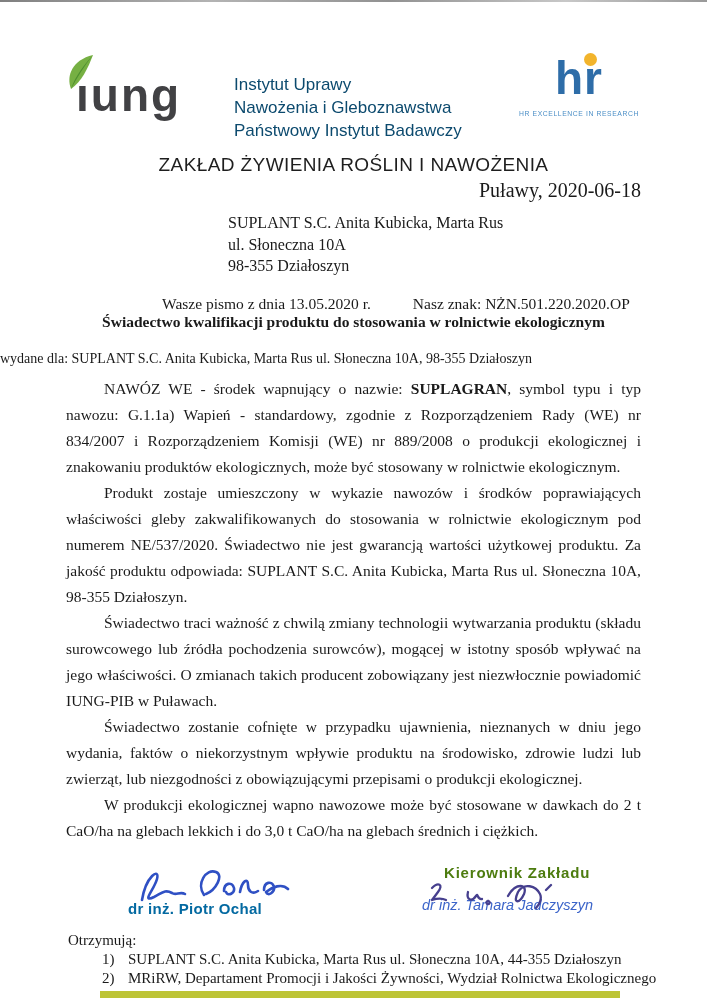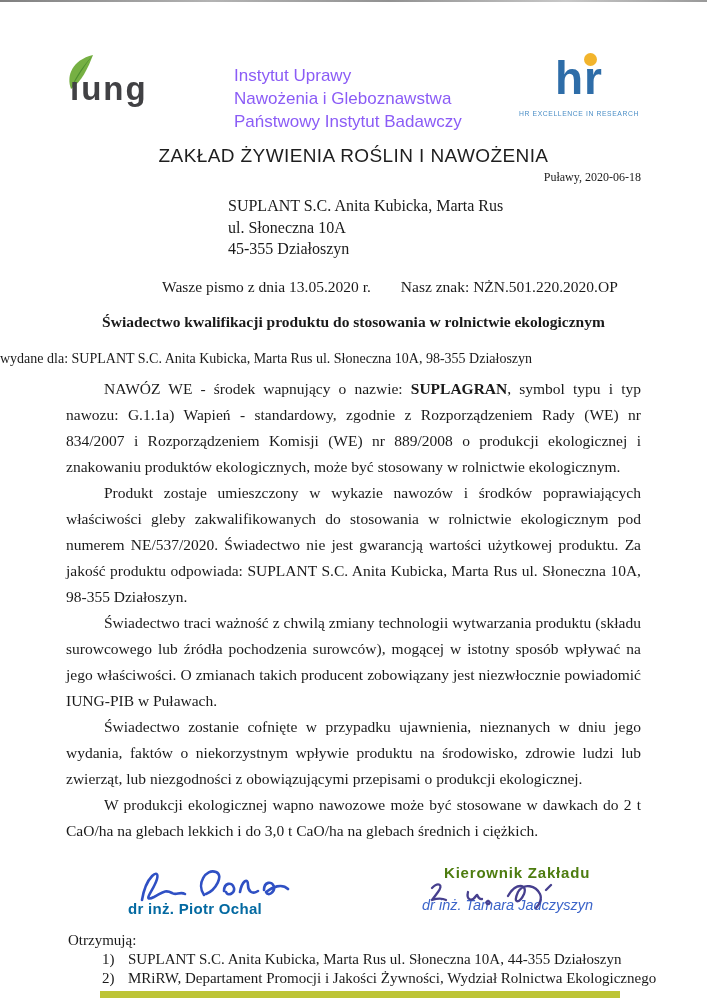"ıung" .iung-text { font-size: 33px -> 46px; left: 4px -> 10px }
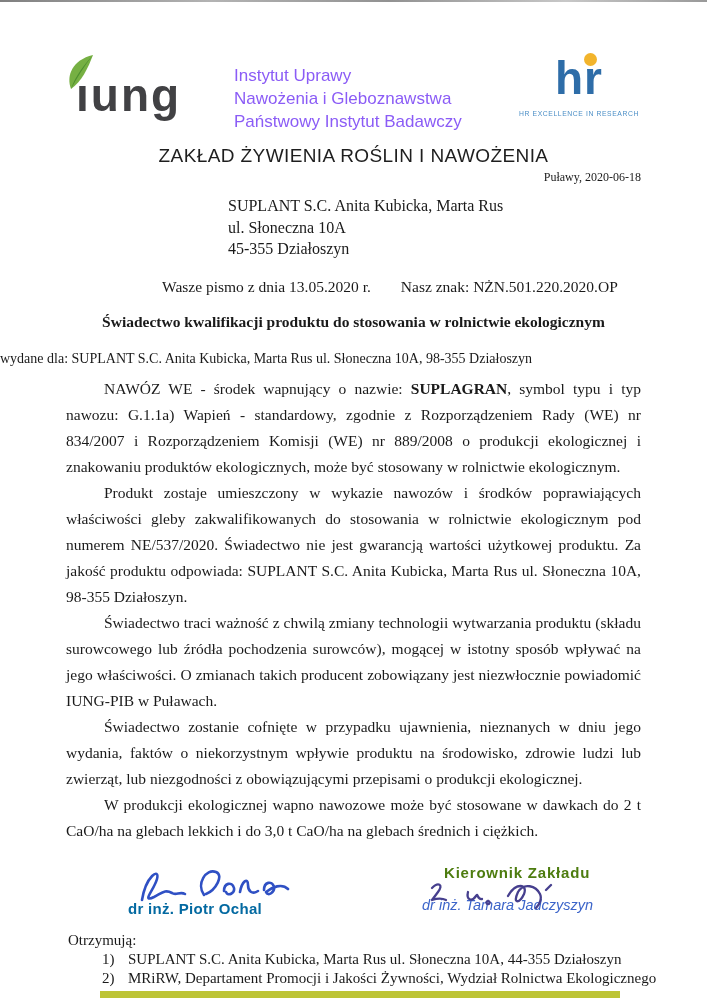"Instytut Uprawy" .institute { color: #8b5cf6 -> #0c4a6e; margin-top: 6px -> 15px }
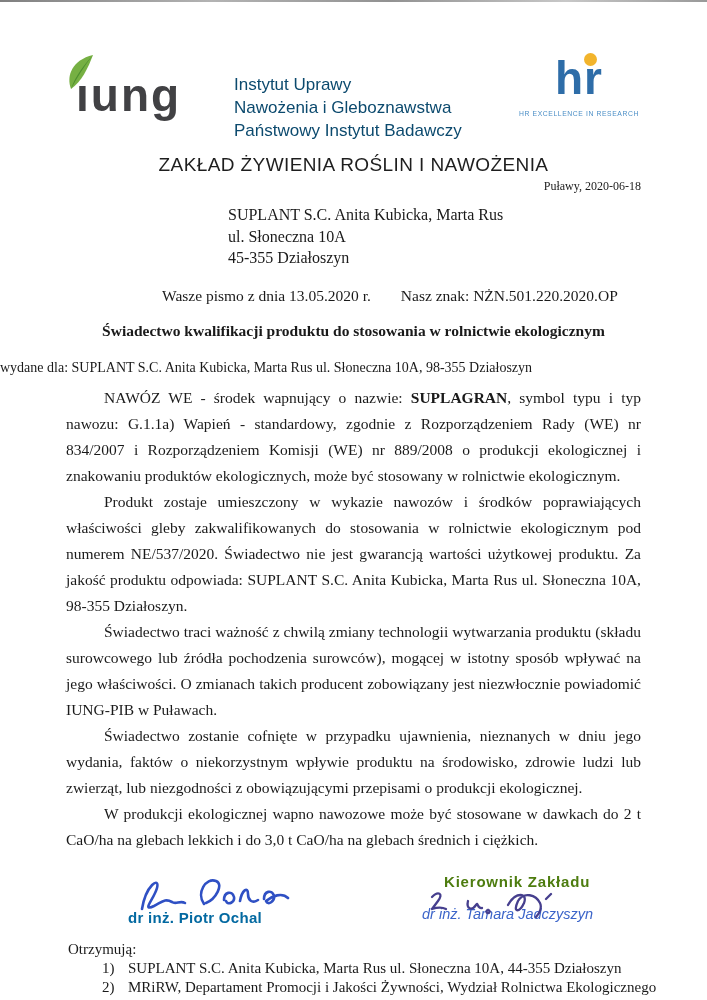"Puławy, 2020-06-18" .place-date { font-size: 12px -> 20px }
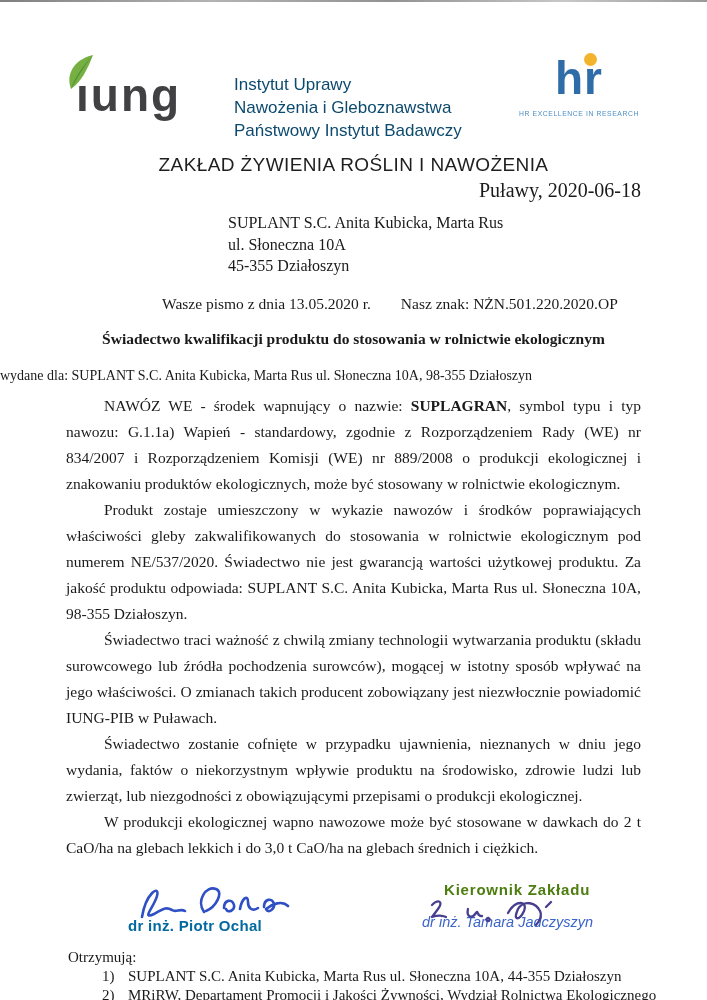"45-355 Działoszyn" div { text: 45-355 -> 98-355 }
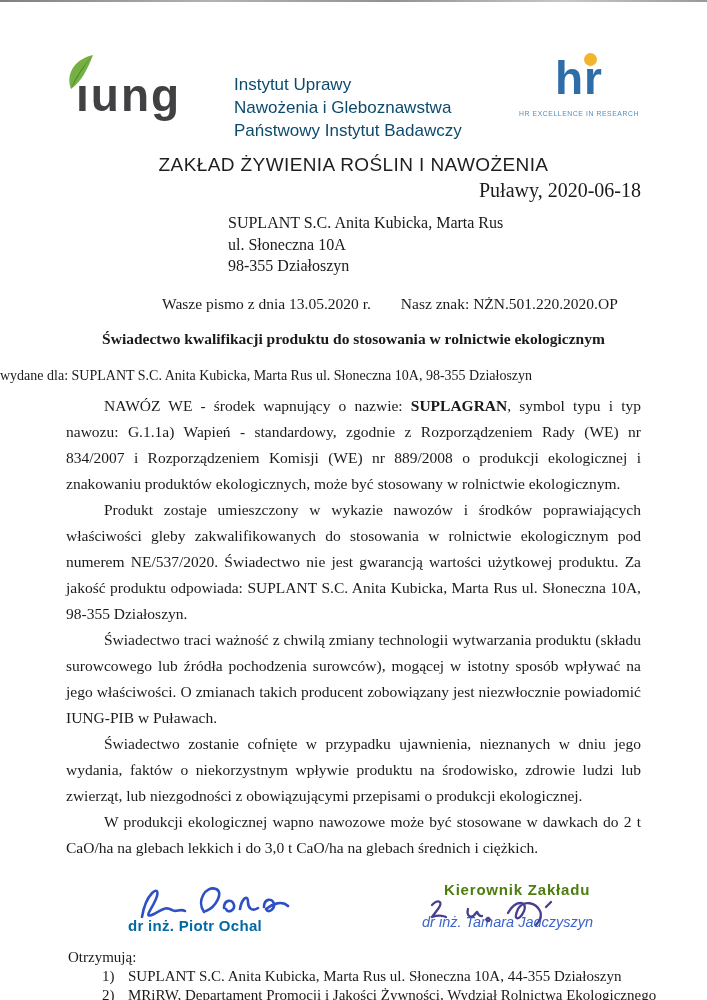"Wasze pismo z dnia 13.05.2020" .reference { gap: 30px -> 42px }
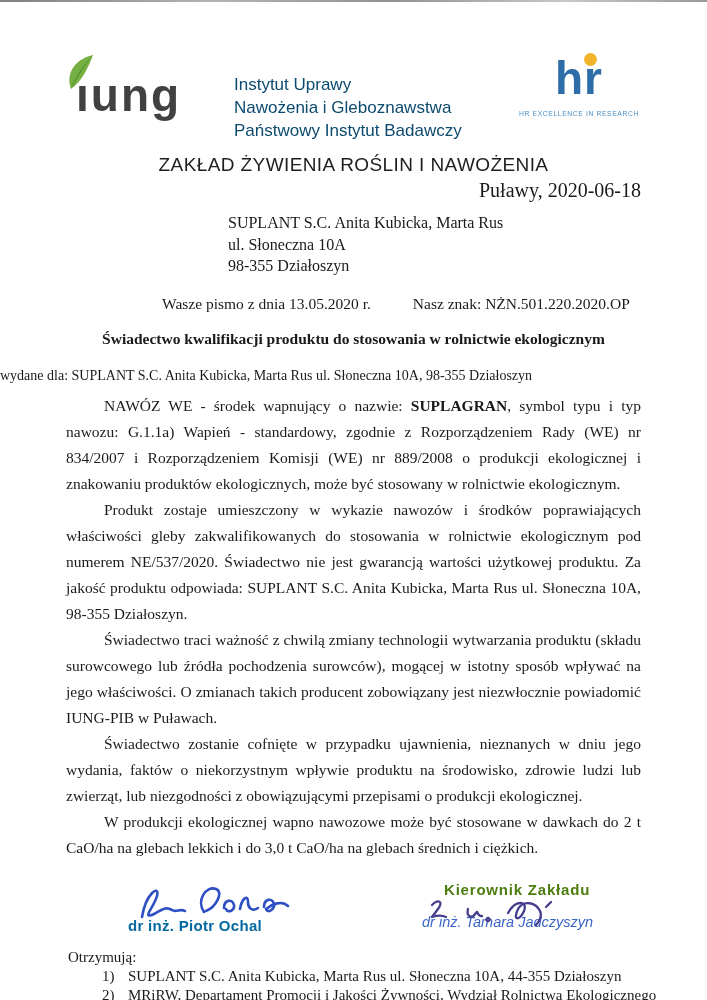"Świadectwo kwalifikacji produktu do" .cert-title { margin-top: 17px -> 0 }
